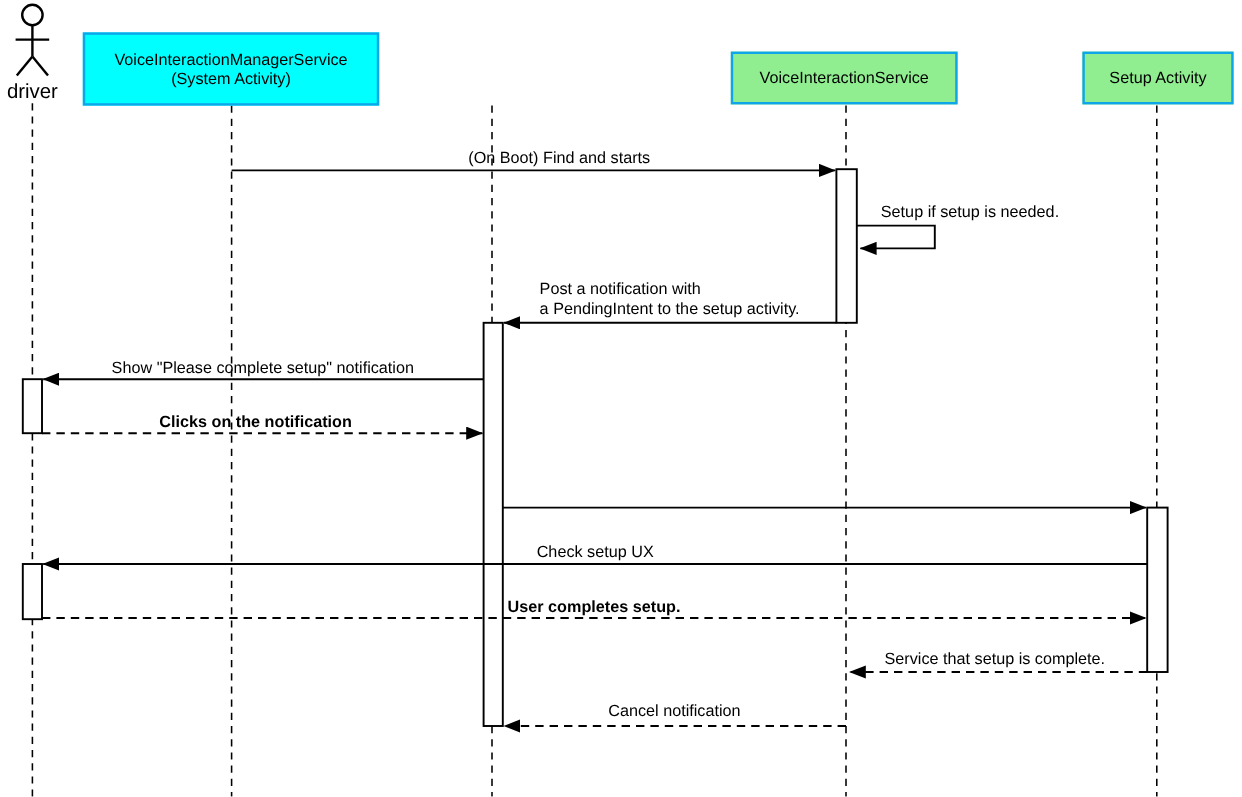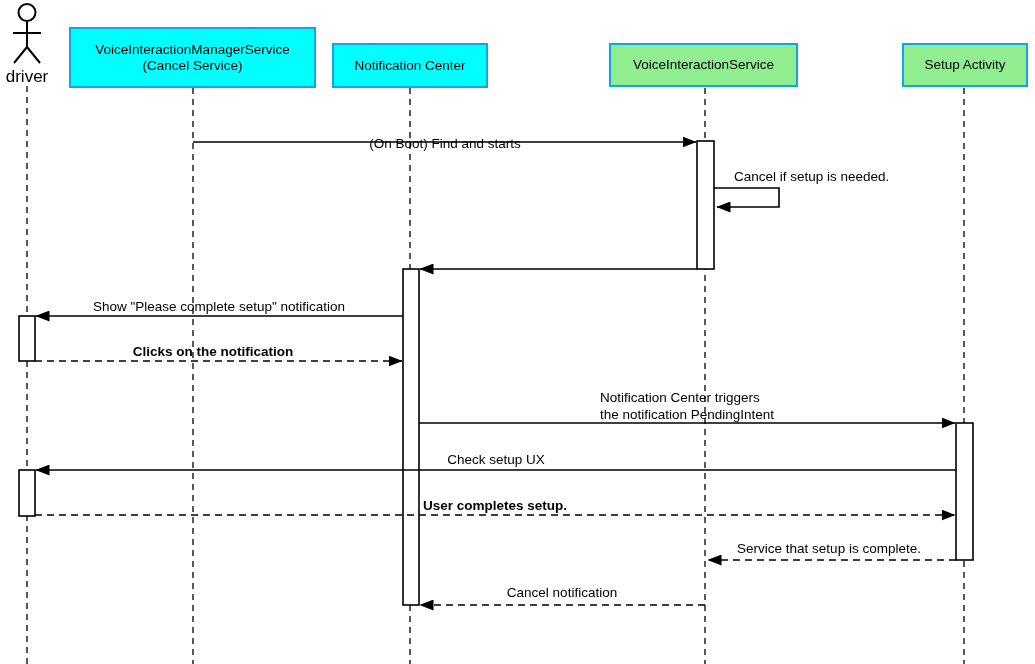"(Cancel Service)" div { text: Cancel Service -> System Activity }
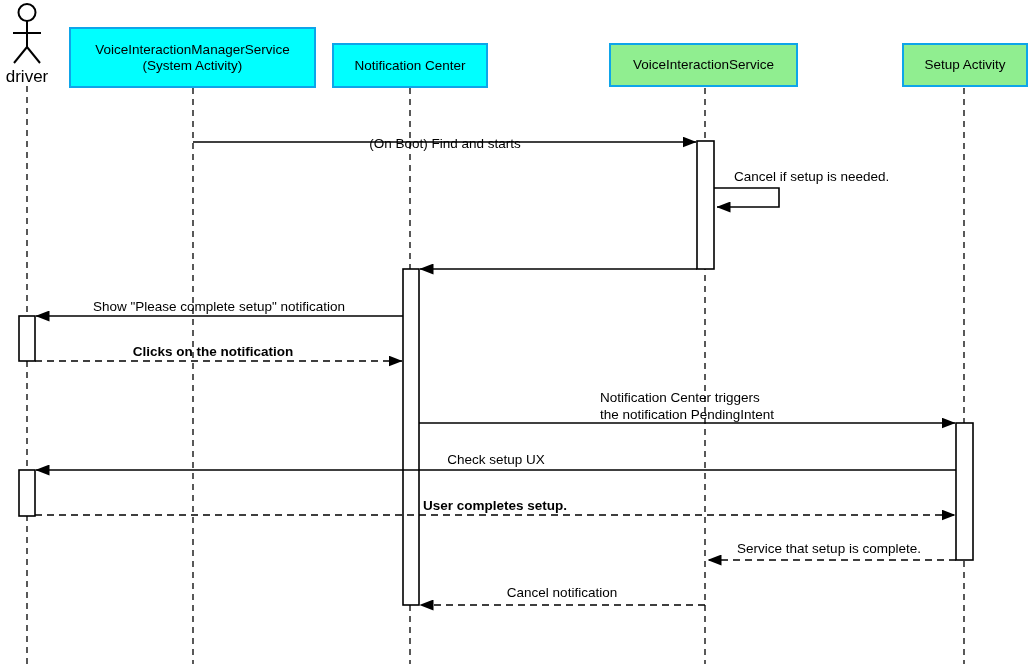"Notification Center" div.pbox { html: <div> <div>Notification Center</div> </div> -> none }
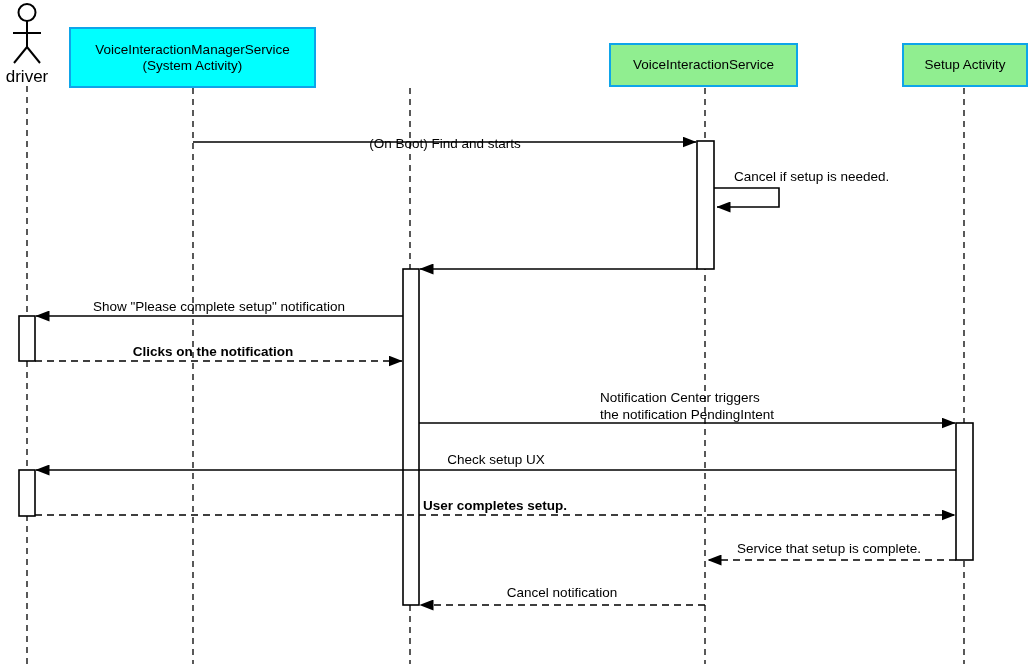"(On Boot) Find and starts" div.mlabel { left: 445px -> 466px; margin-top: 12px -> none }
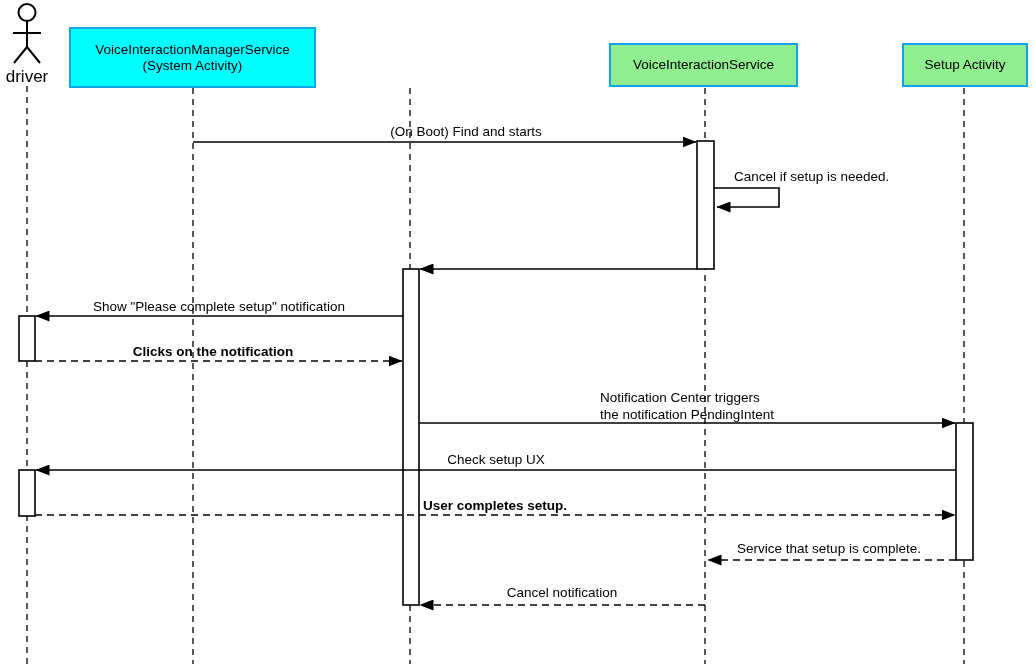"Cancel if setup is needed." div.mlabel { text: Cancel -> Setup }
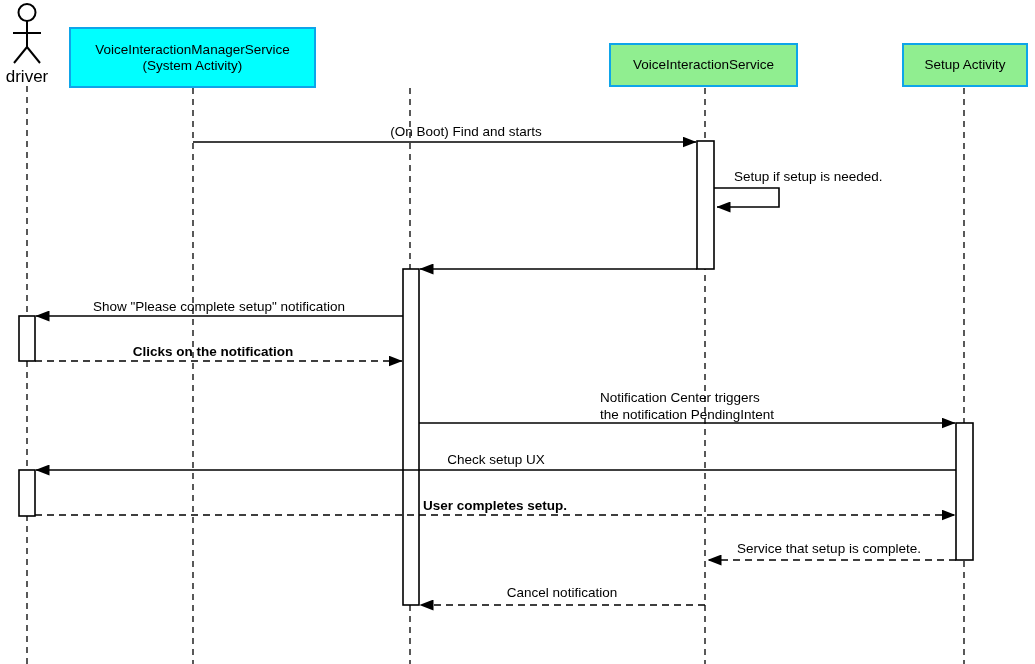"Post a notification with" div.mlabel { html: none -> <div> <div>Post a notification with</div> <div>a PendingIntent to the setup activity.</div> </div> }
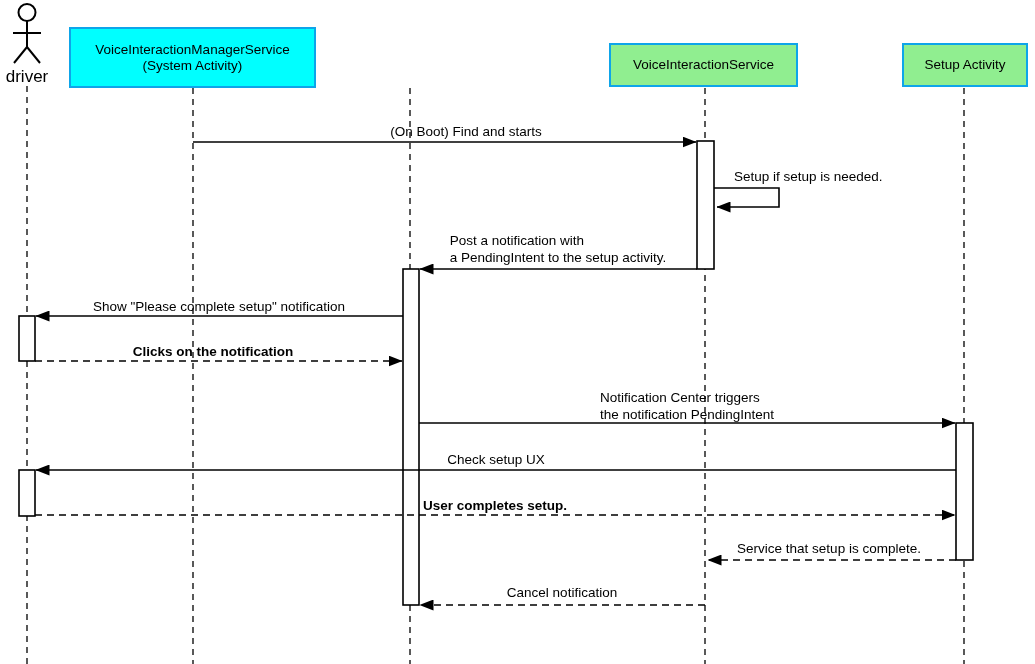"Notification Center triggers" div.mlabel { html: <div> <div>Notification Center triggers</div> <div>the notification PendingIntent</div> </div> -> none }
